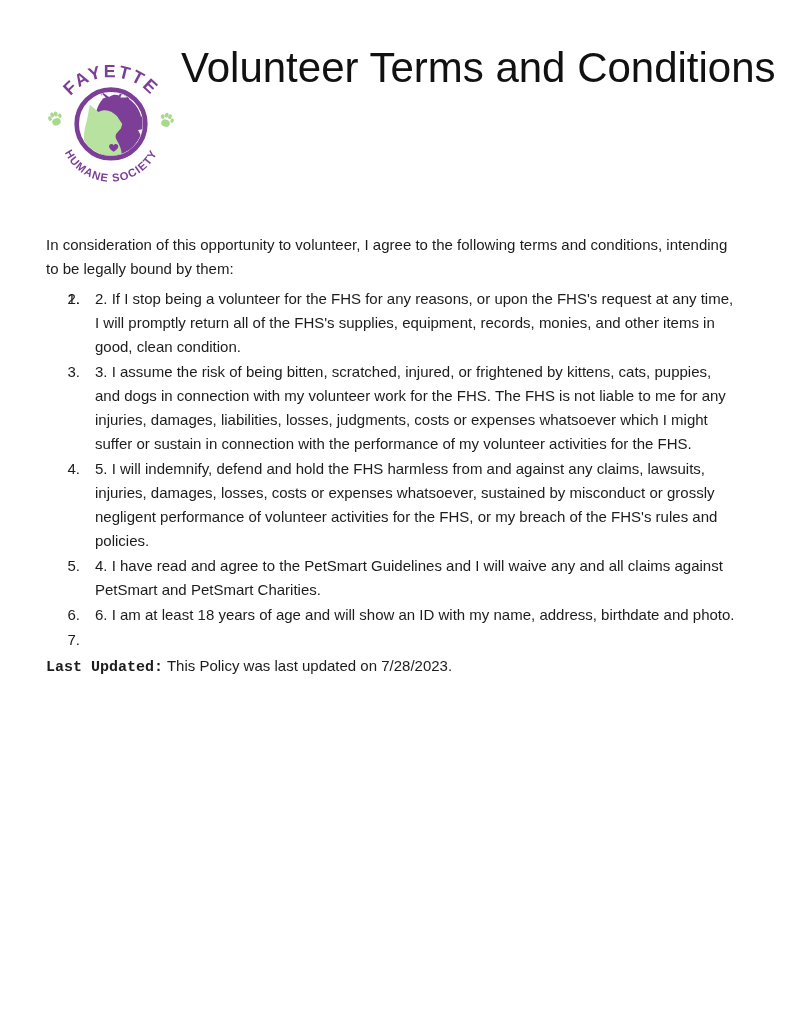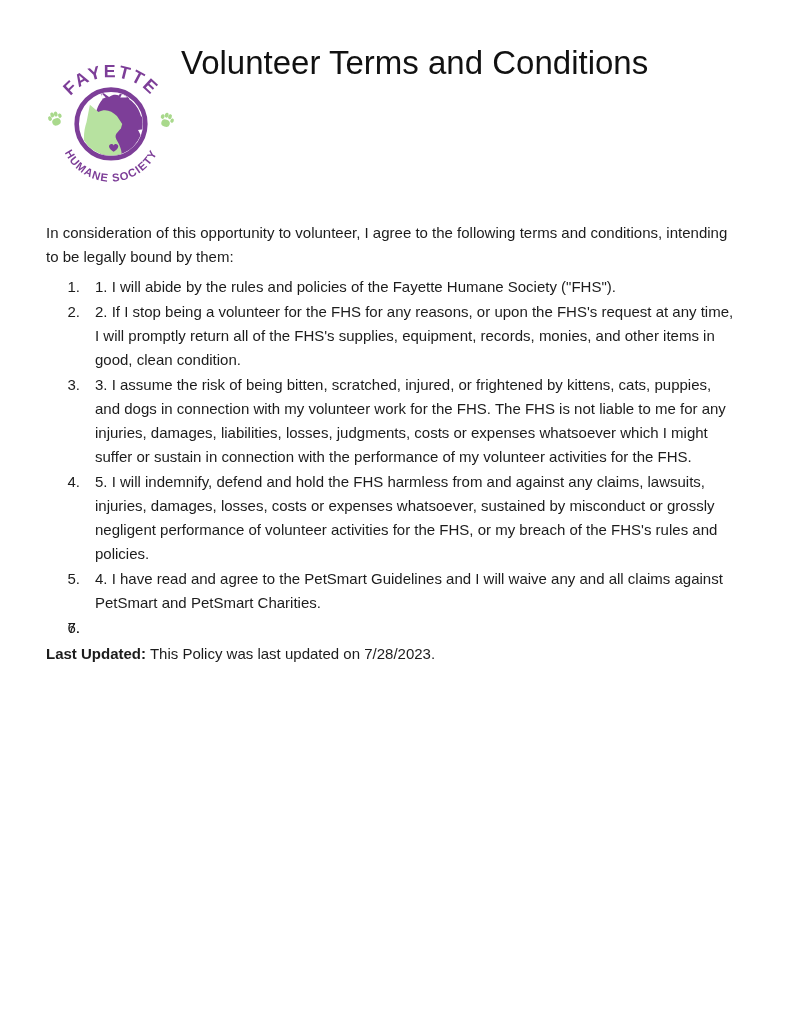"Volunteer Terms and Conditions" .page-title { font-size: 33px -> 42px }
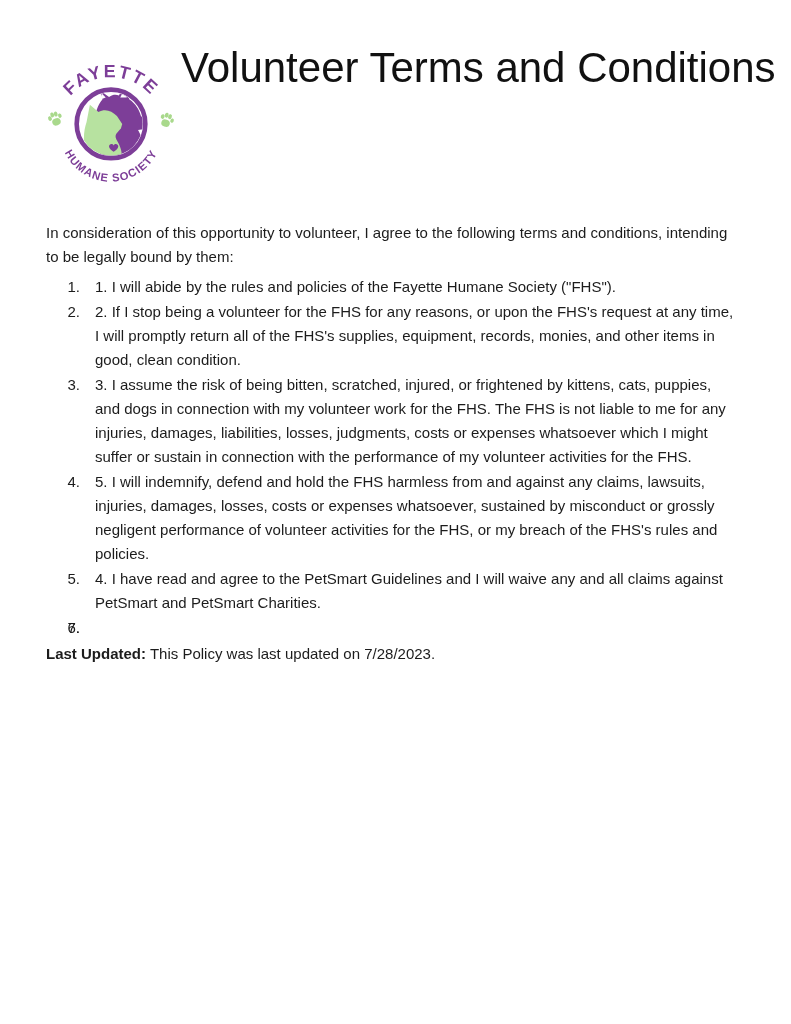"In consideration of this opportunity" .content { top: 221px -> 233px }
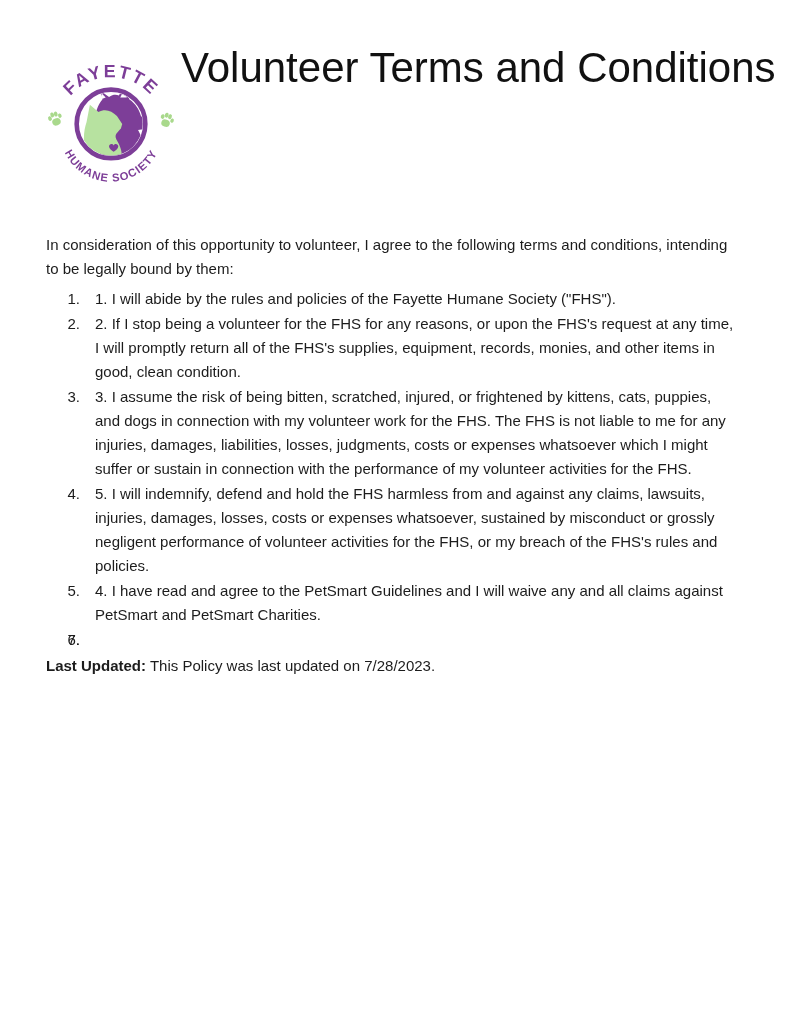"1. I will abide by" span.txt { html: <span>1. I will abide by the rules and policies of the Fayette Humane Society ("FHS").</span> -> none }
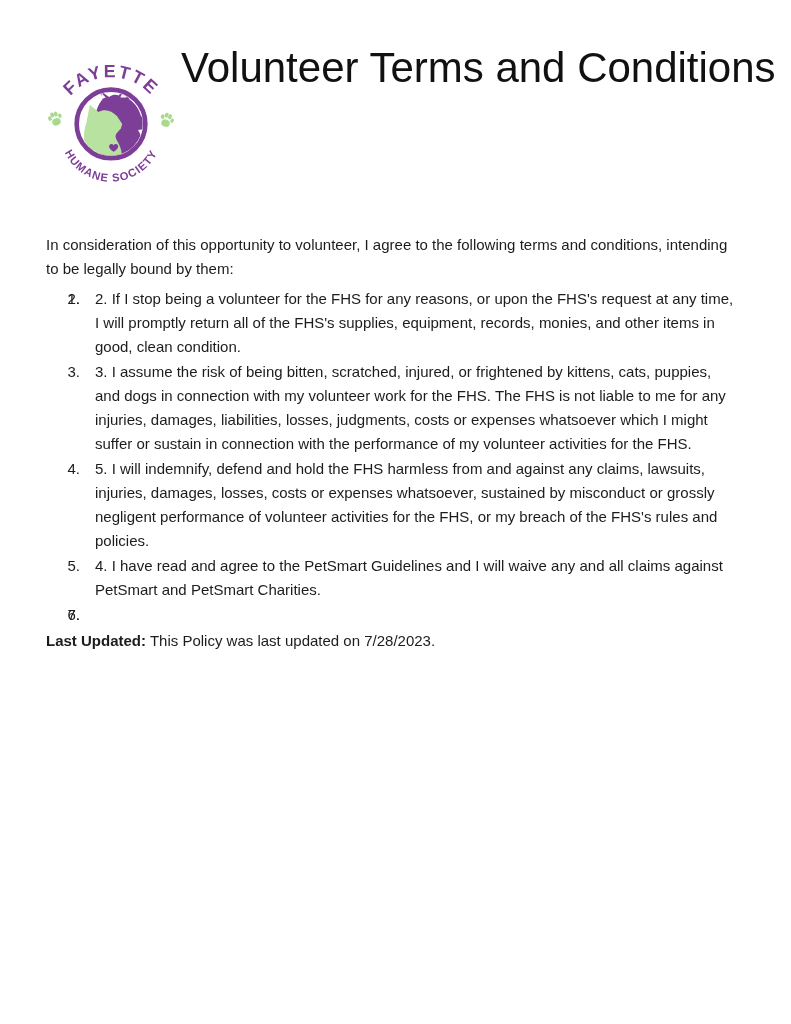"6. I am at least" span.txt { html: none -> <span>6. I am at least 18 years of age and will show an ID with my name, address, birthdate and photo.</span> }
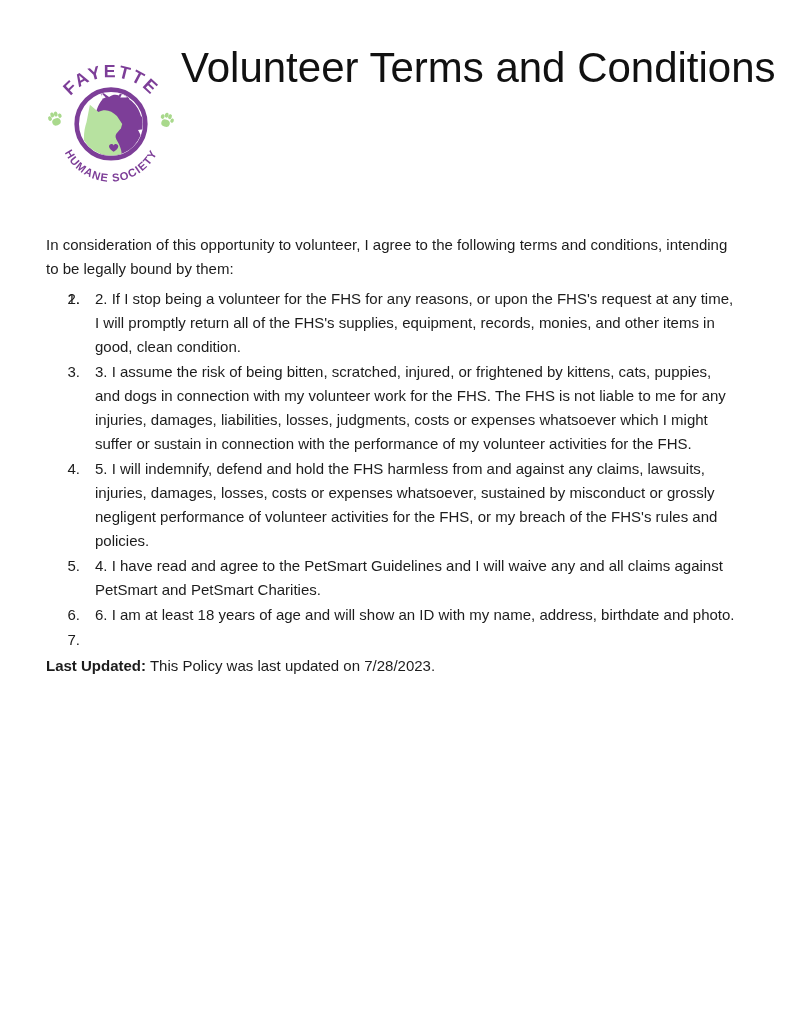"Last Updated:" .footer-label { font-family: none -> Liberation Mono, monospace }
